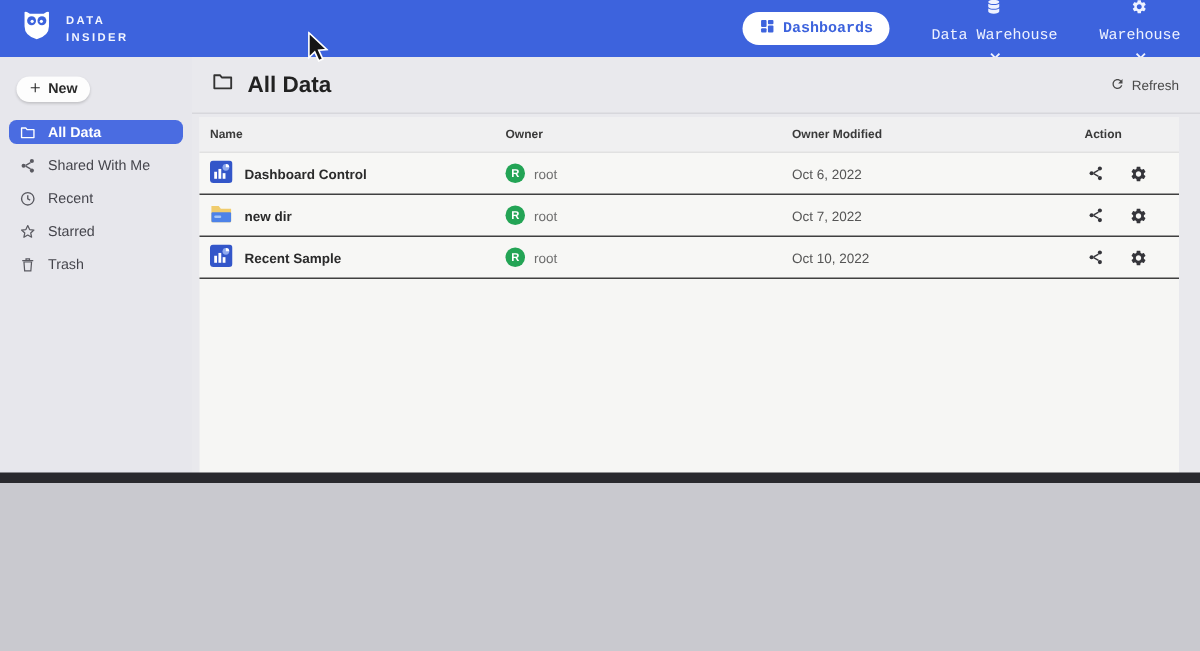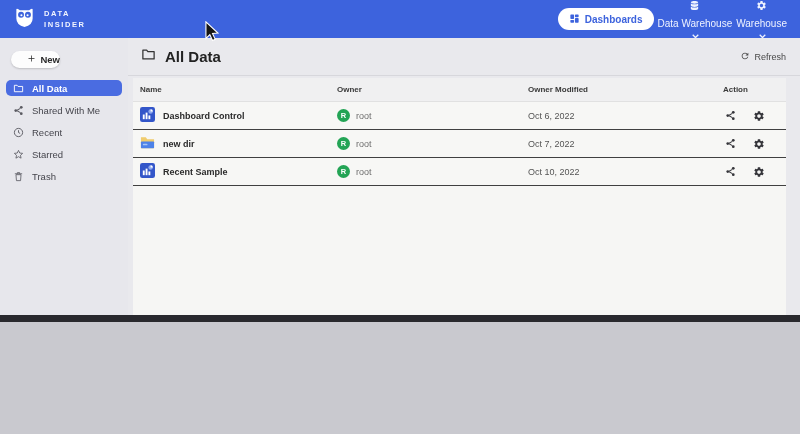"Dashboards" .topnav { font-family: none -> Liberation Mono, monospace; gap: 4px -> 28px }
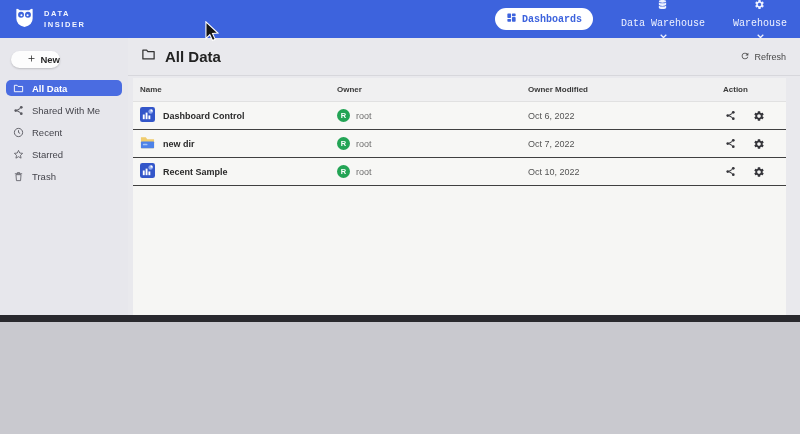"New" .new-btn { justify-content: flex-end -> center }
